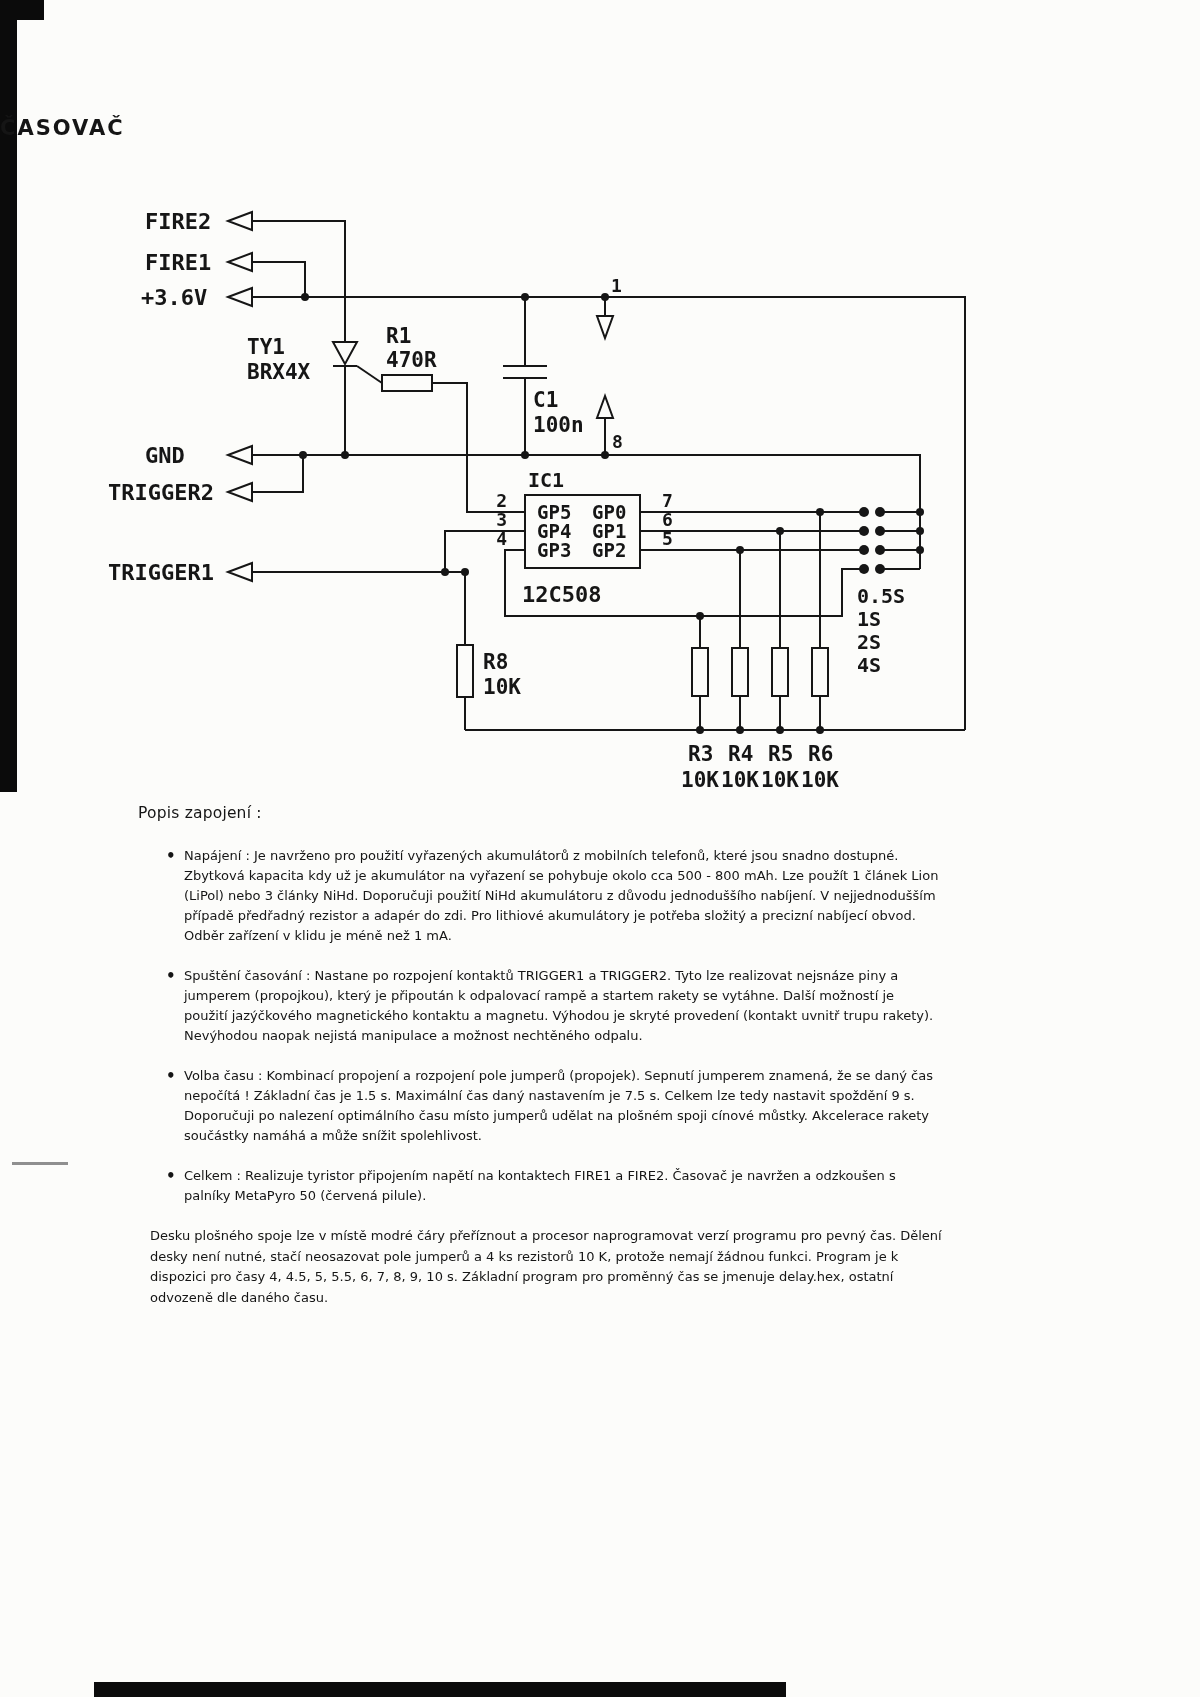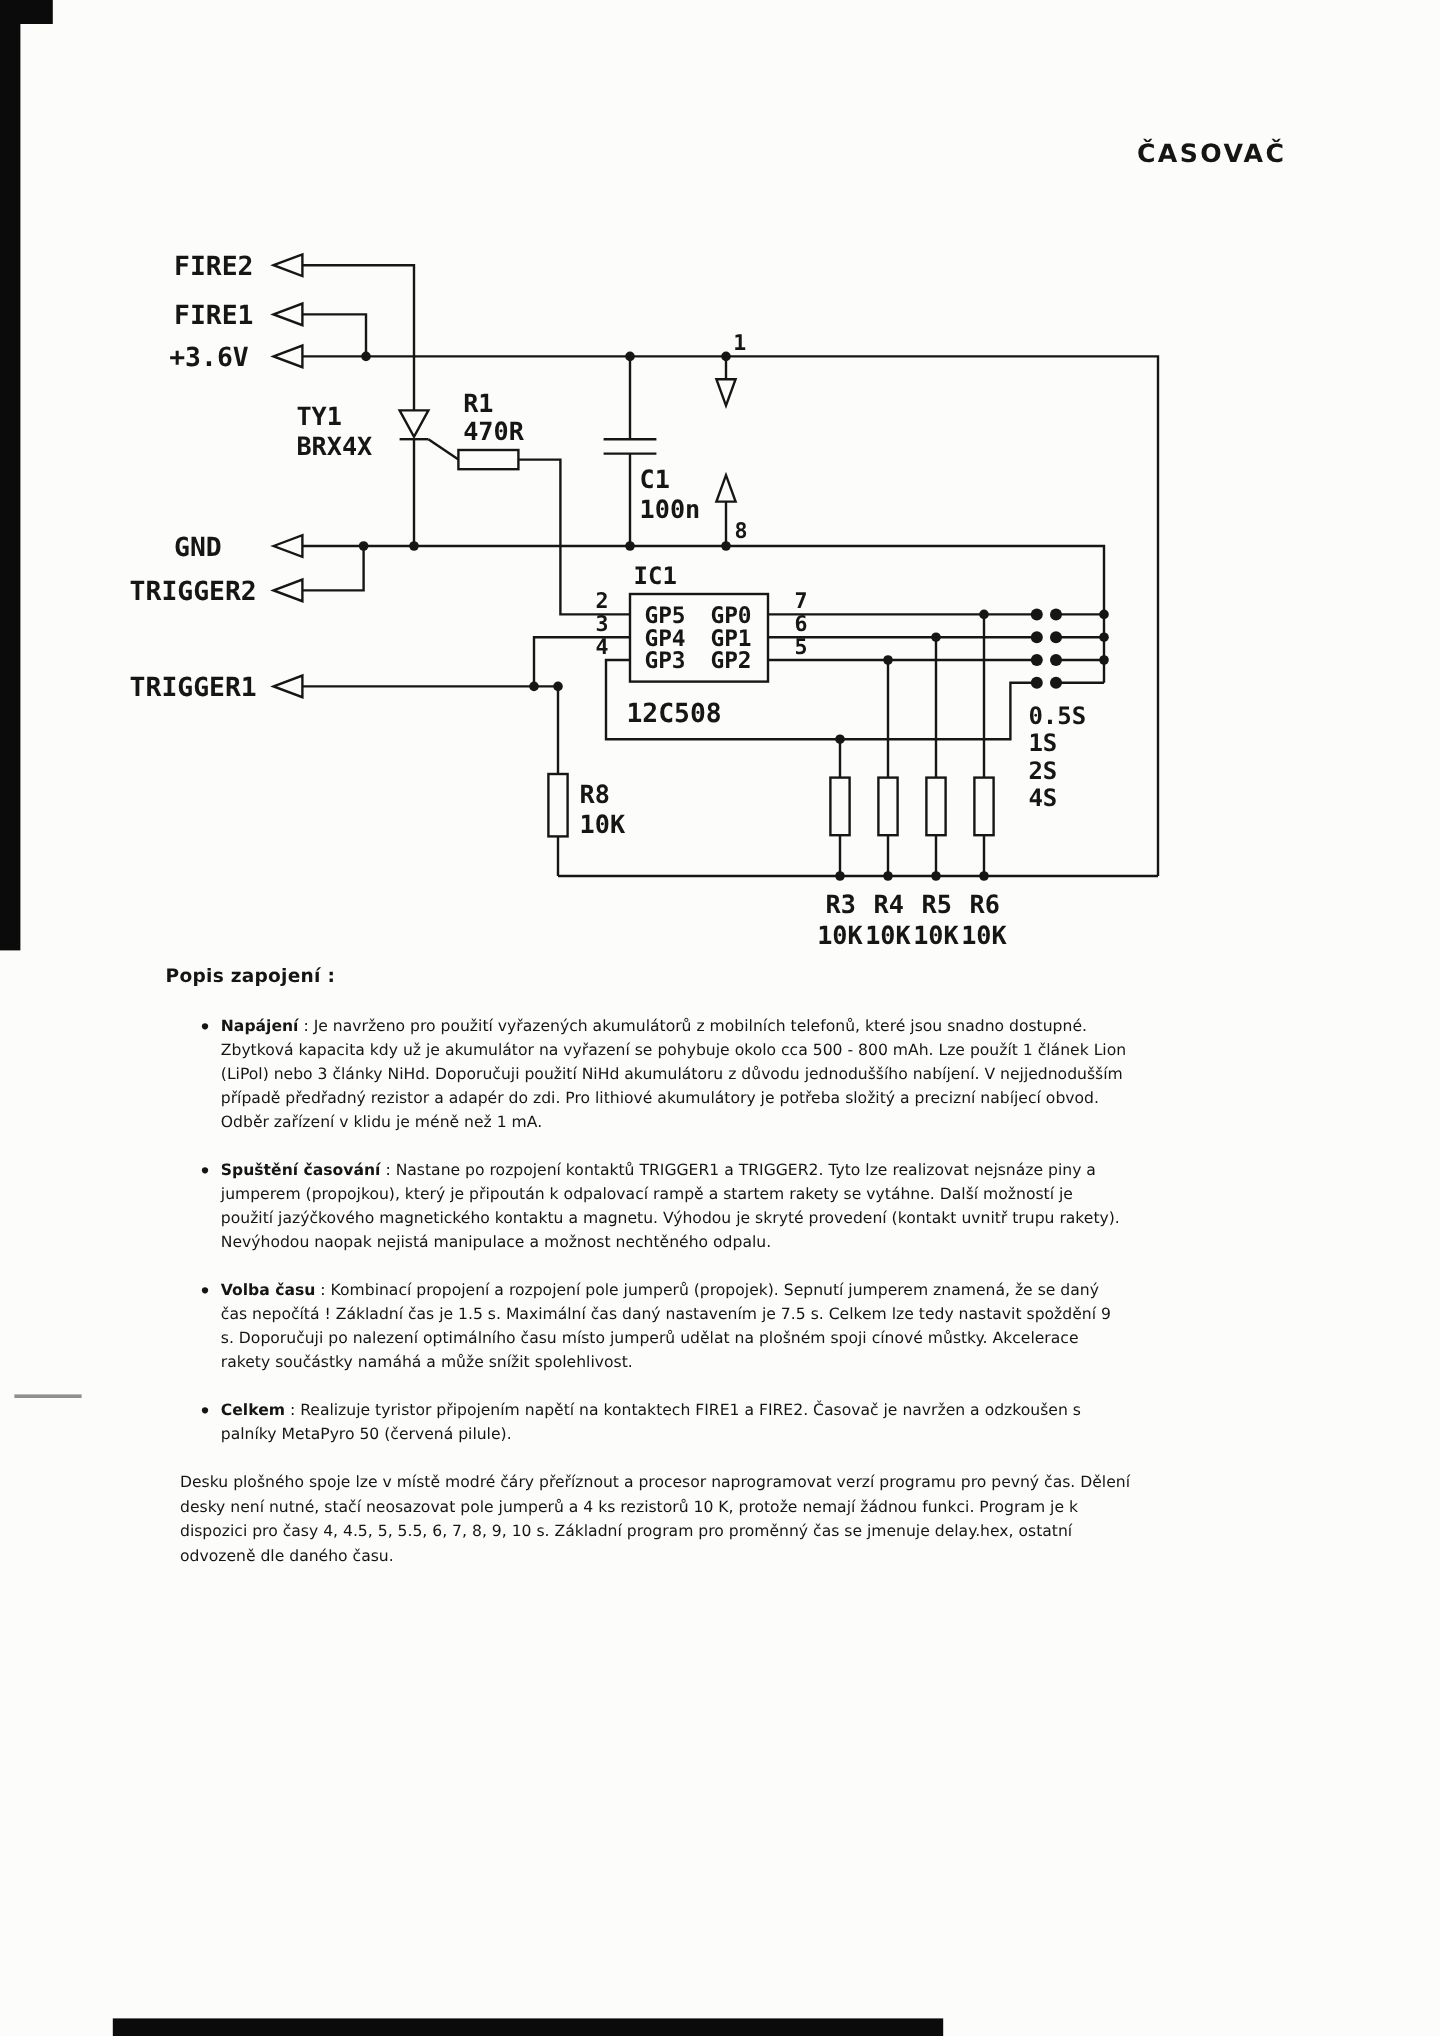"ČASOVAČ" .title { text-align: right -> left }
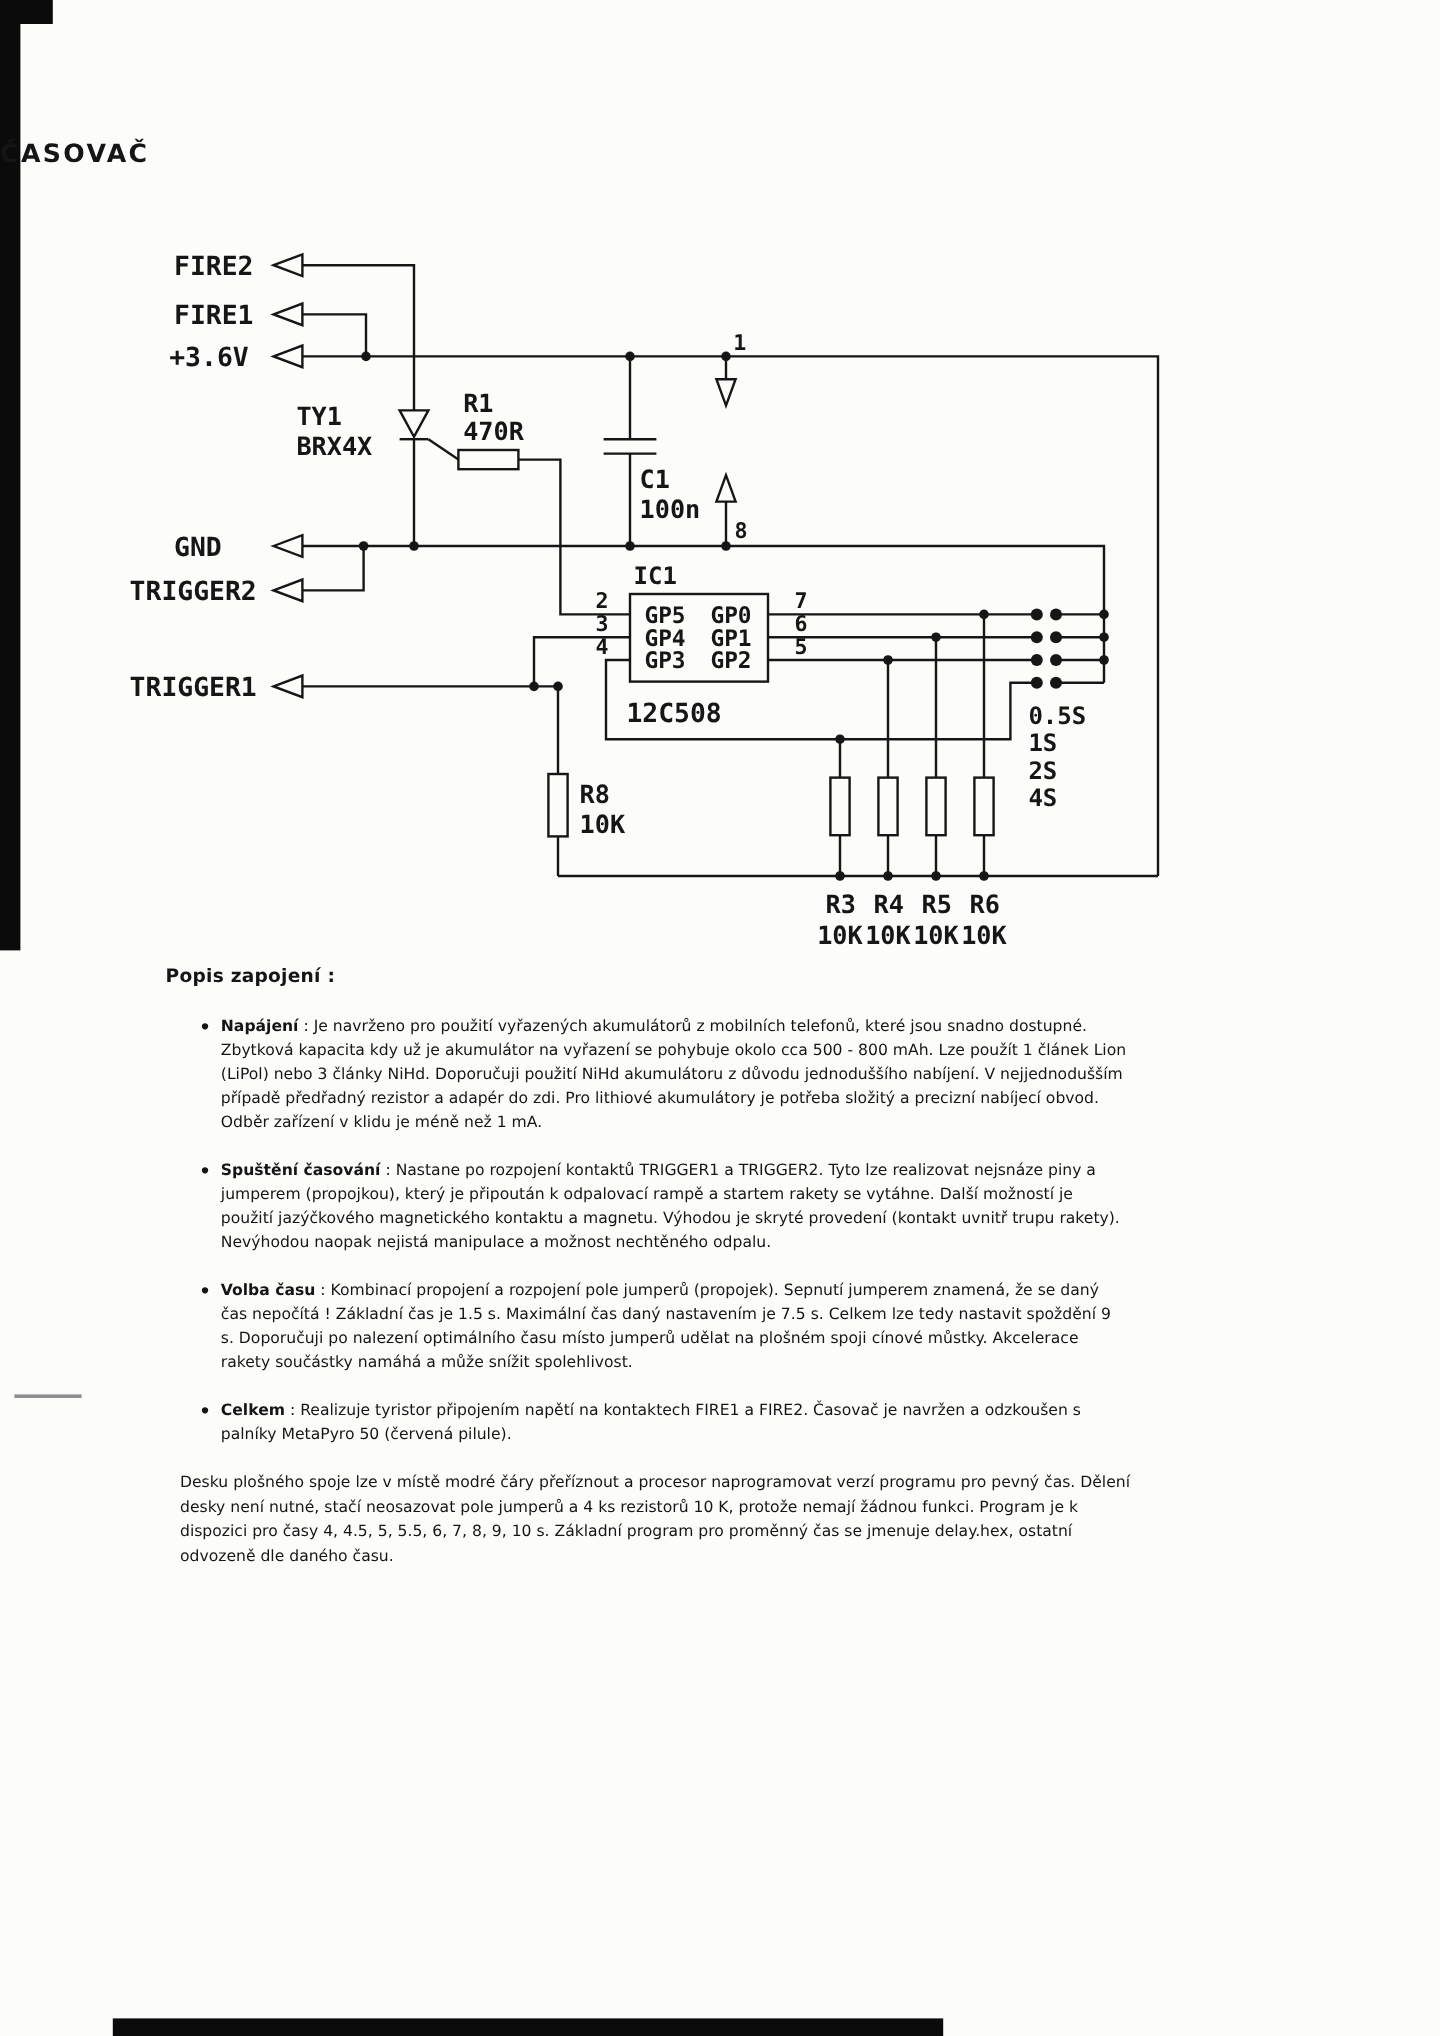"Popis zapojení :" .sec-h { font-weight: bold -> normal }
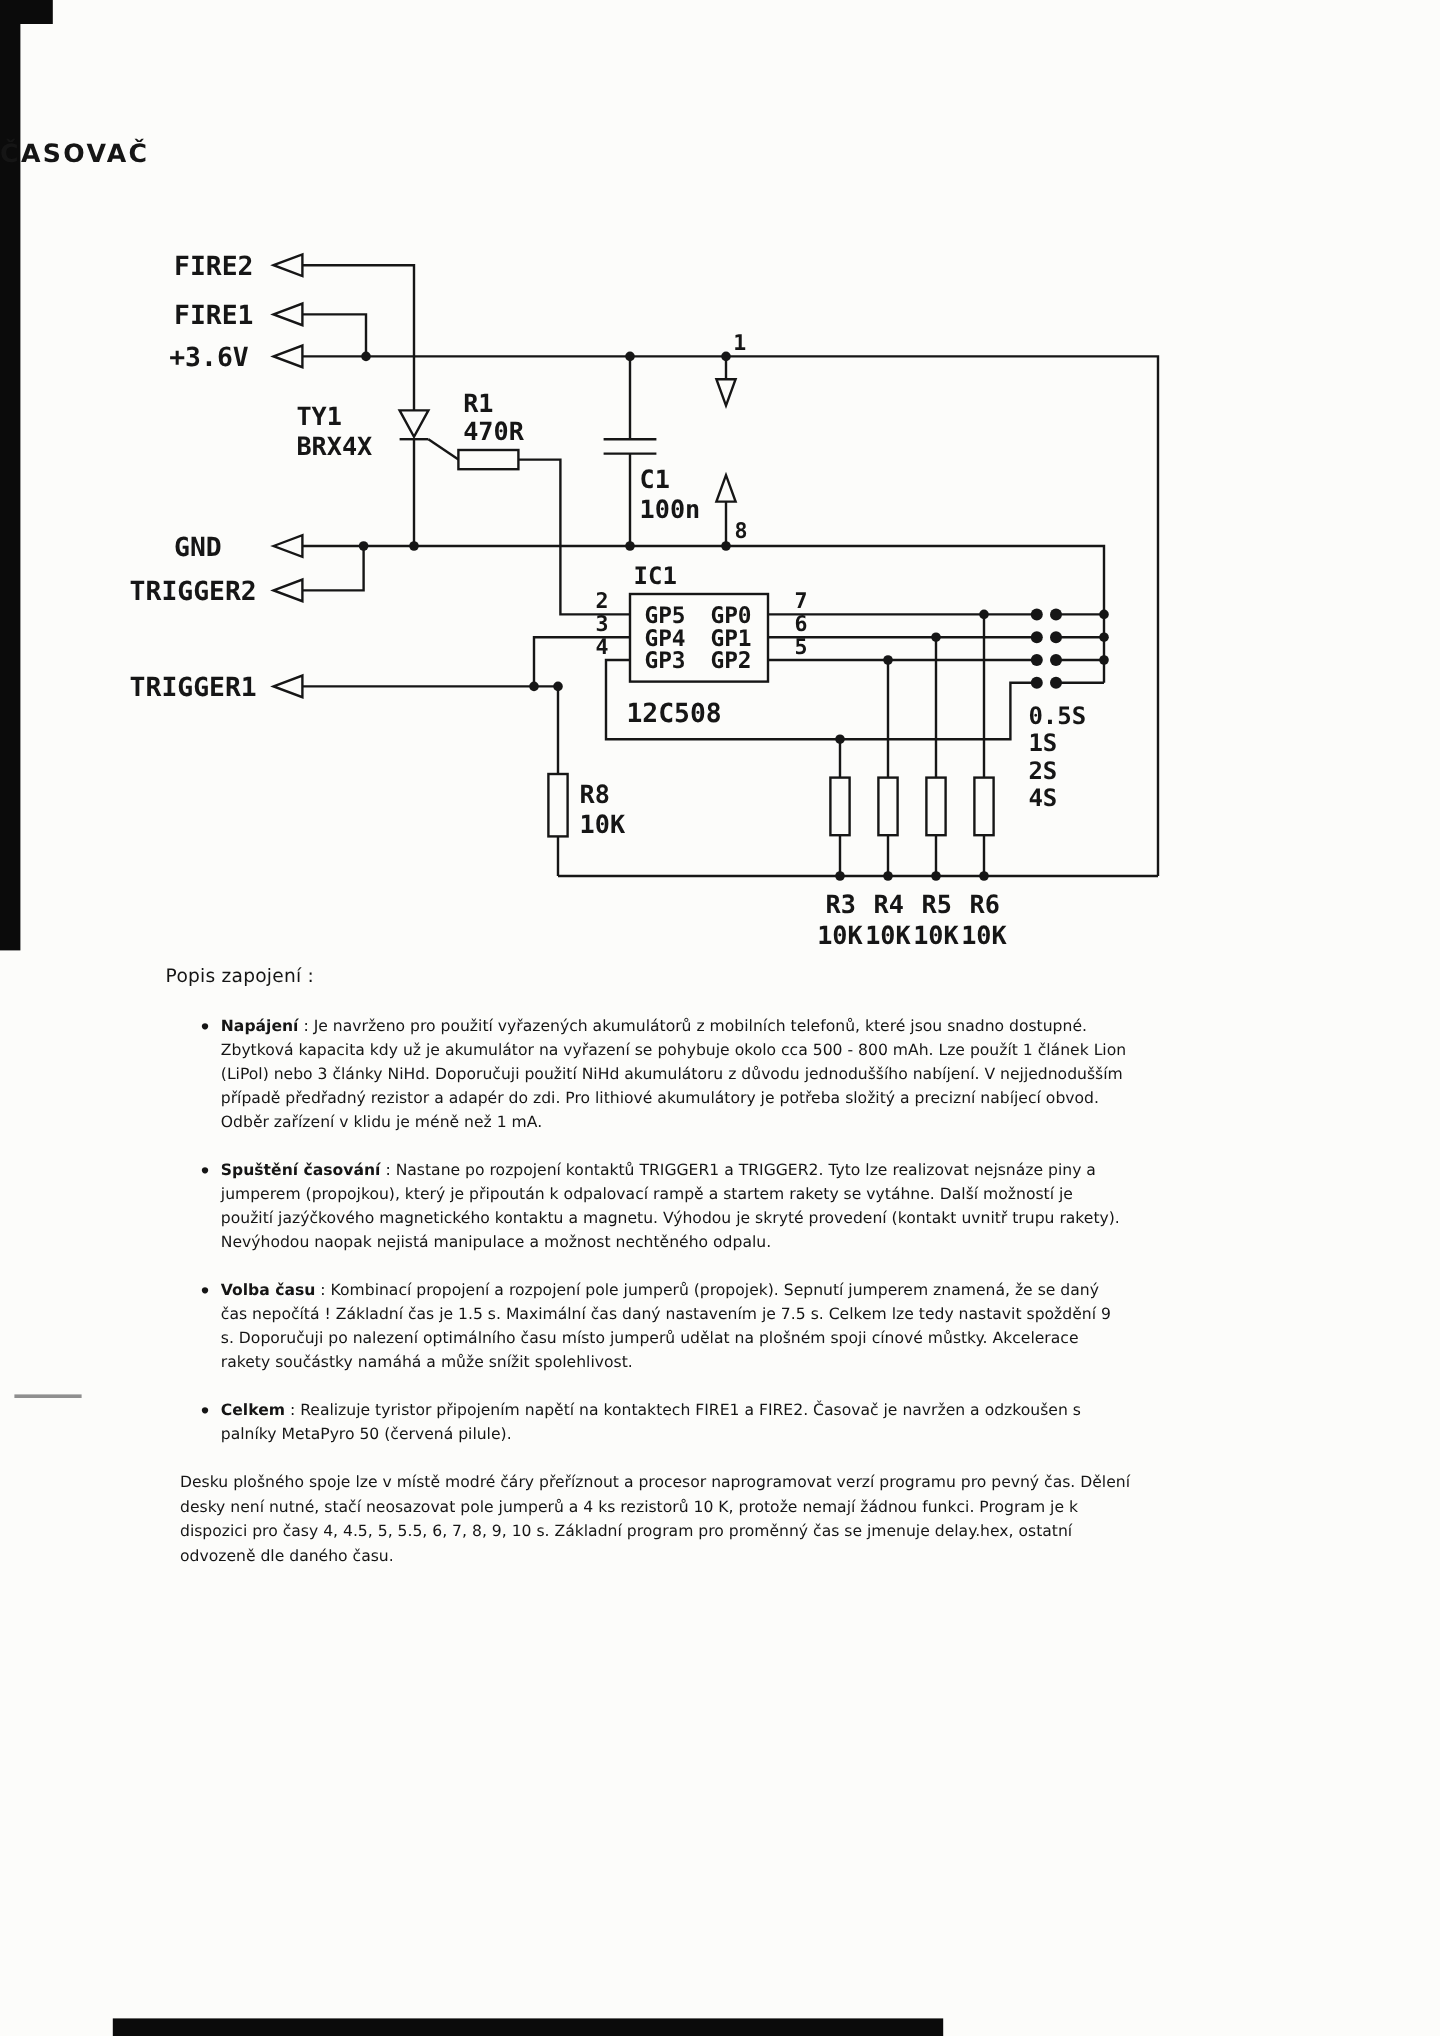"Napájení" .bullets b { font-weight: bold -> normal }
